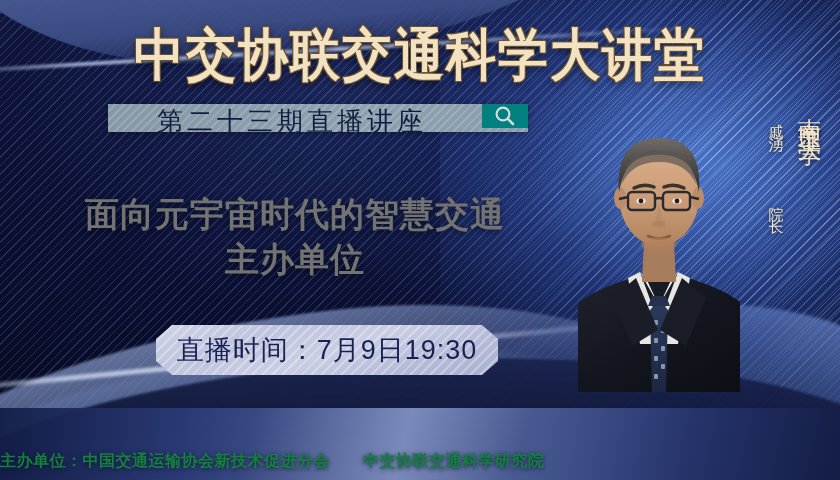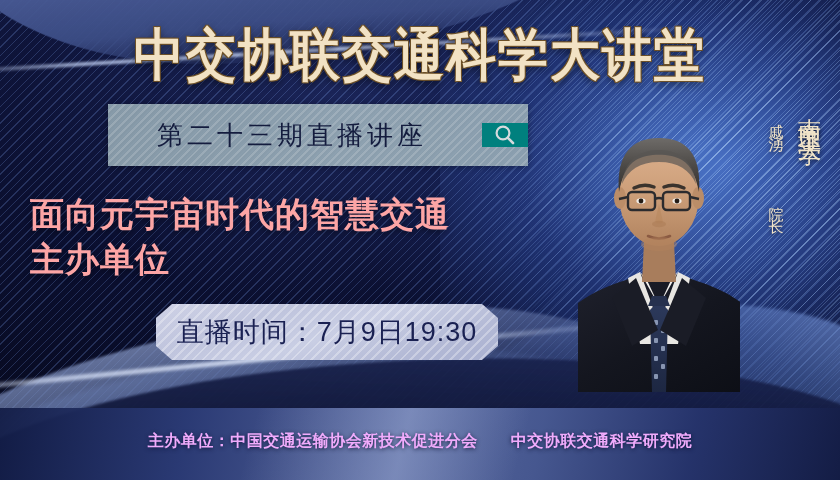"第二十三期直播讲座" .subtitle-banner { align-items: center -> flex-start; height: 62px -> 28px }
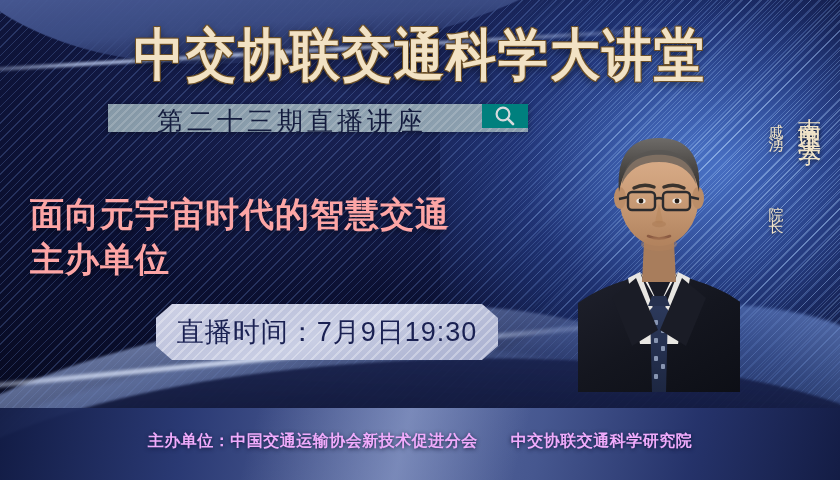"面向元宇宙时代的智慧交通" .headline { color: #fca5a5 -> #737373; text-align: none -> center }
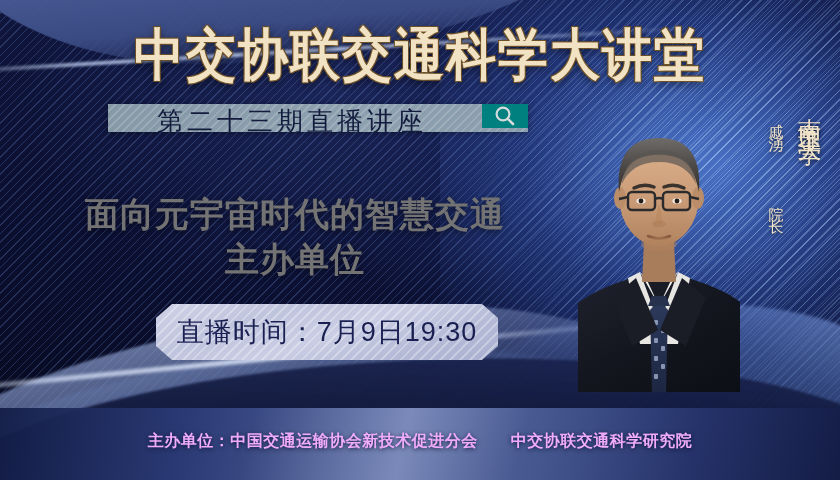"直播时间：7月9日19:30" .time-pill { height: 56px -> 50px; top: 304px -> 325px }
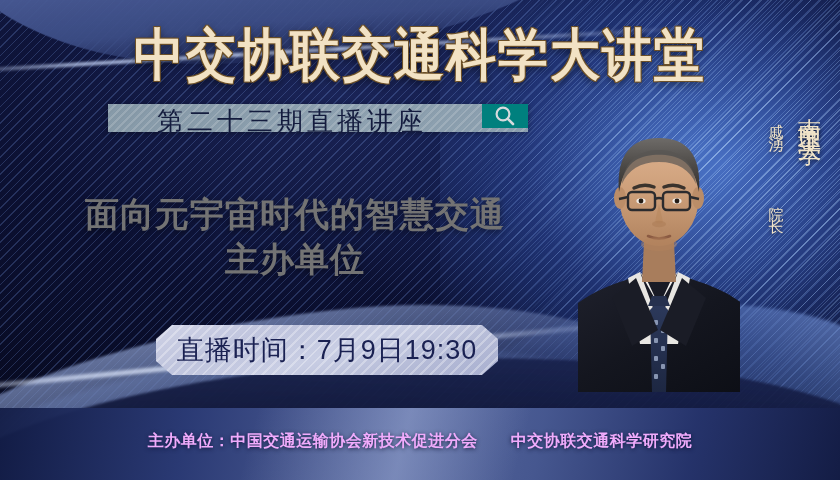"主办单位：中国交通运输协会新技术促进分会 中交协联交通科学研究院" .footer-text { bottom: 28px -> 8px; color: #f0abfc -> #15803d; text-align: center -> none }
